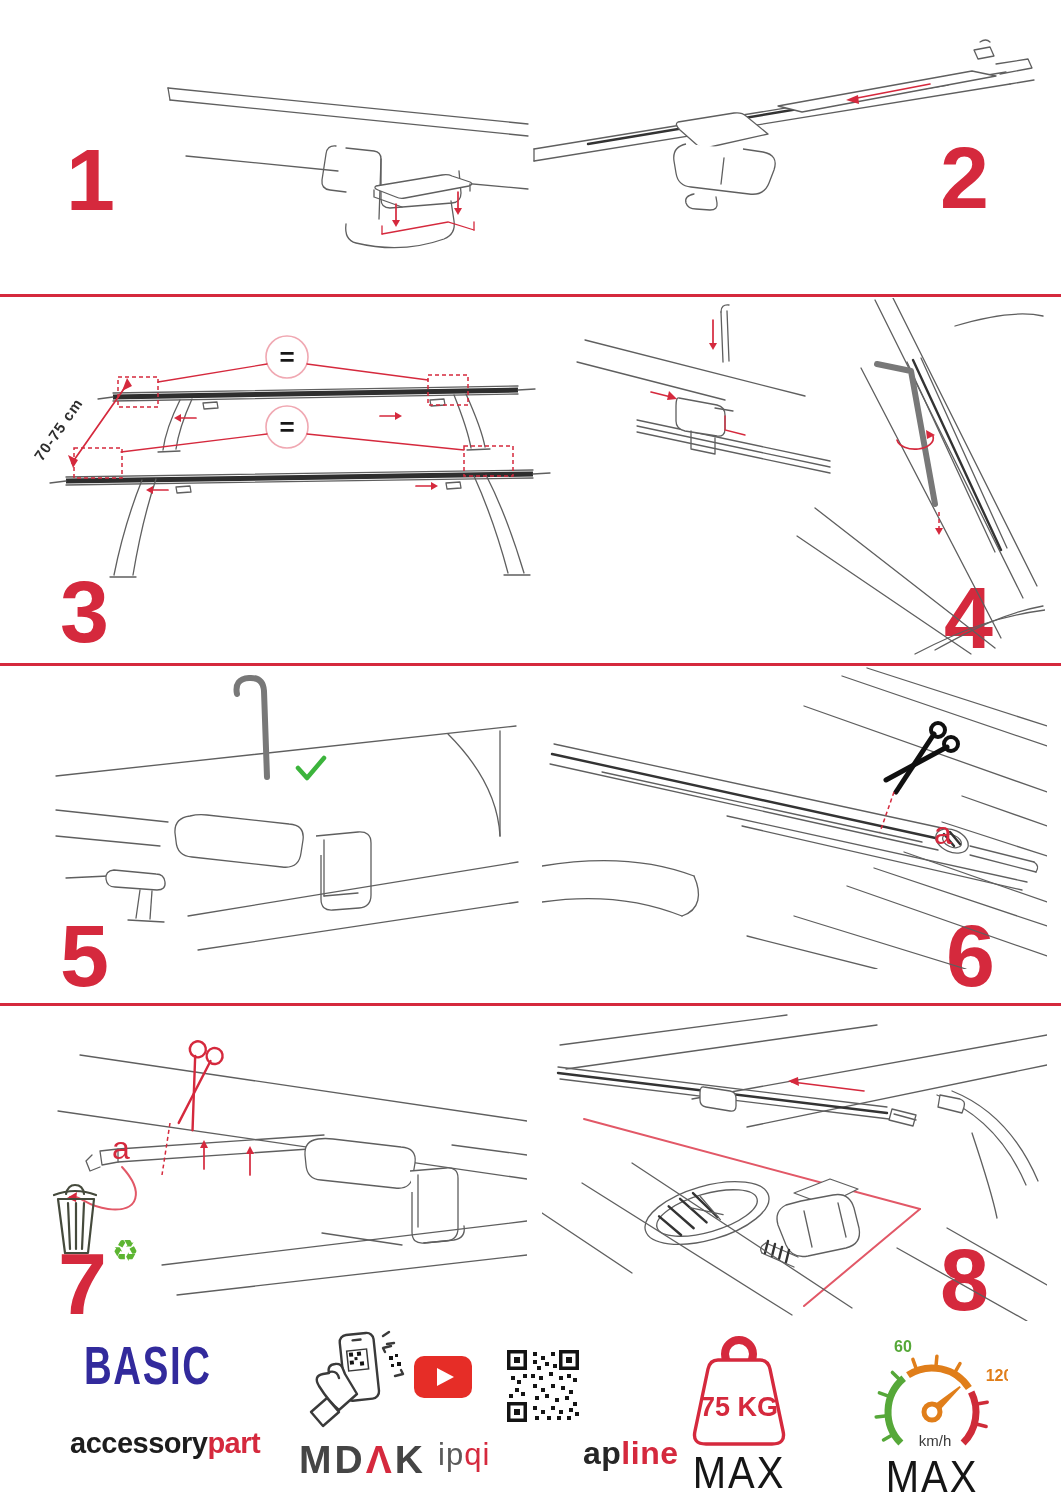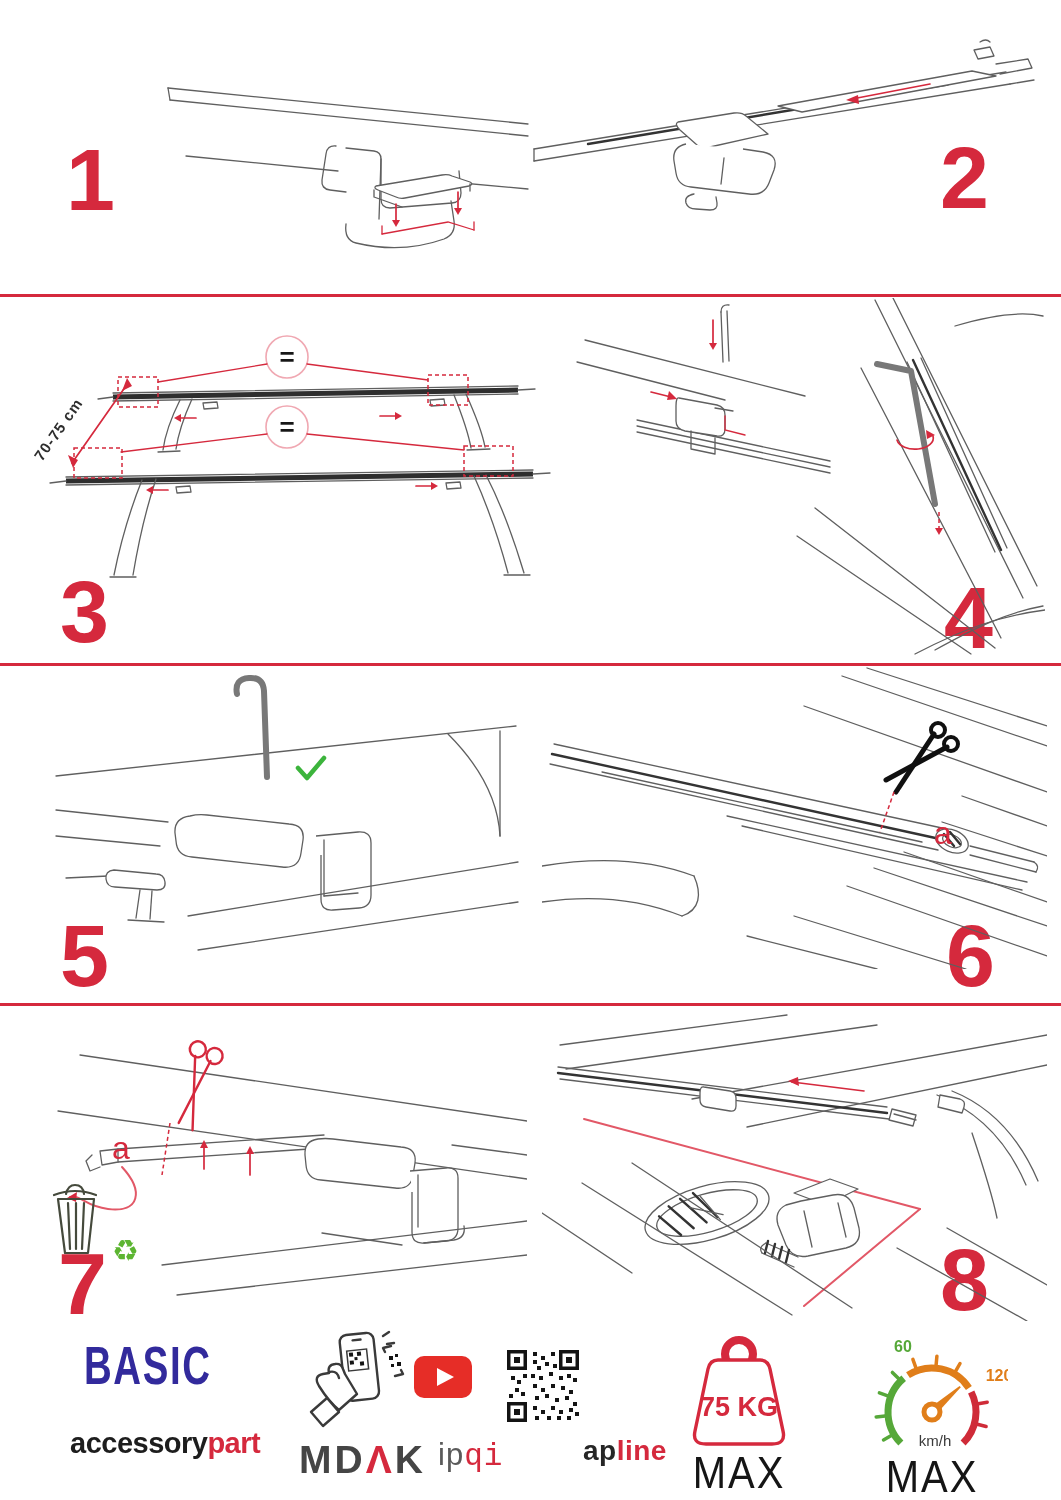"qi" .logo-ipqi .red { font-family: Liberation Mono, monospace -> none }
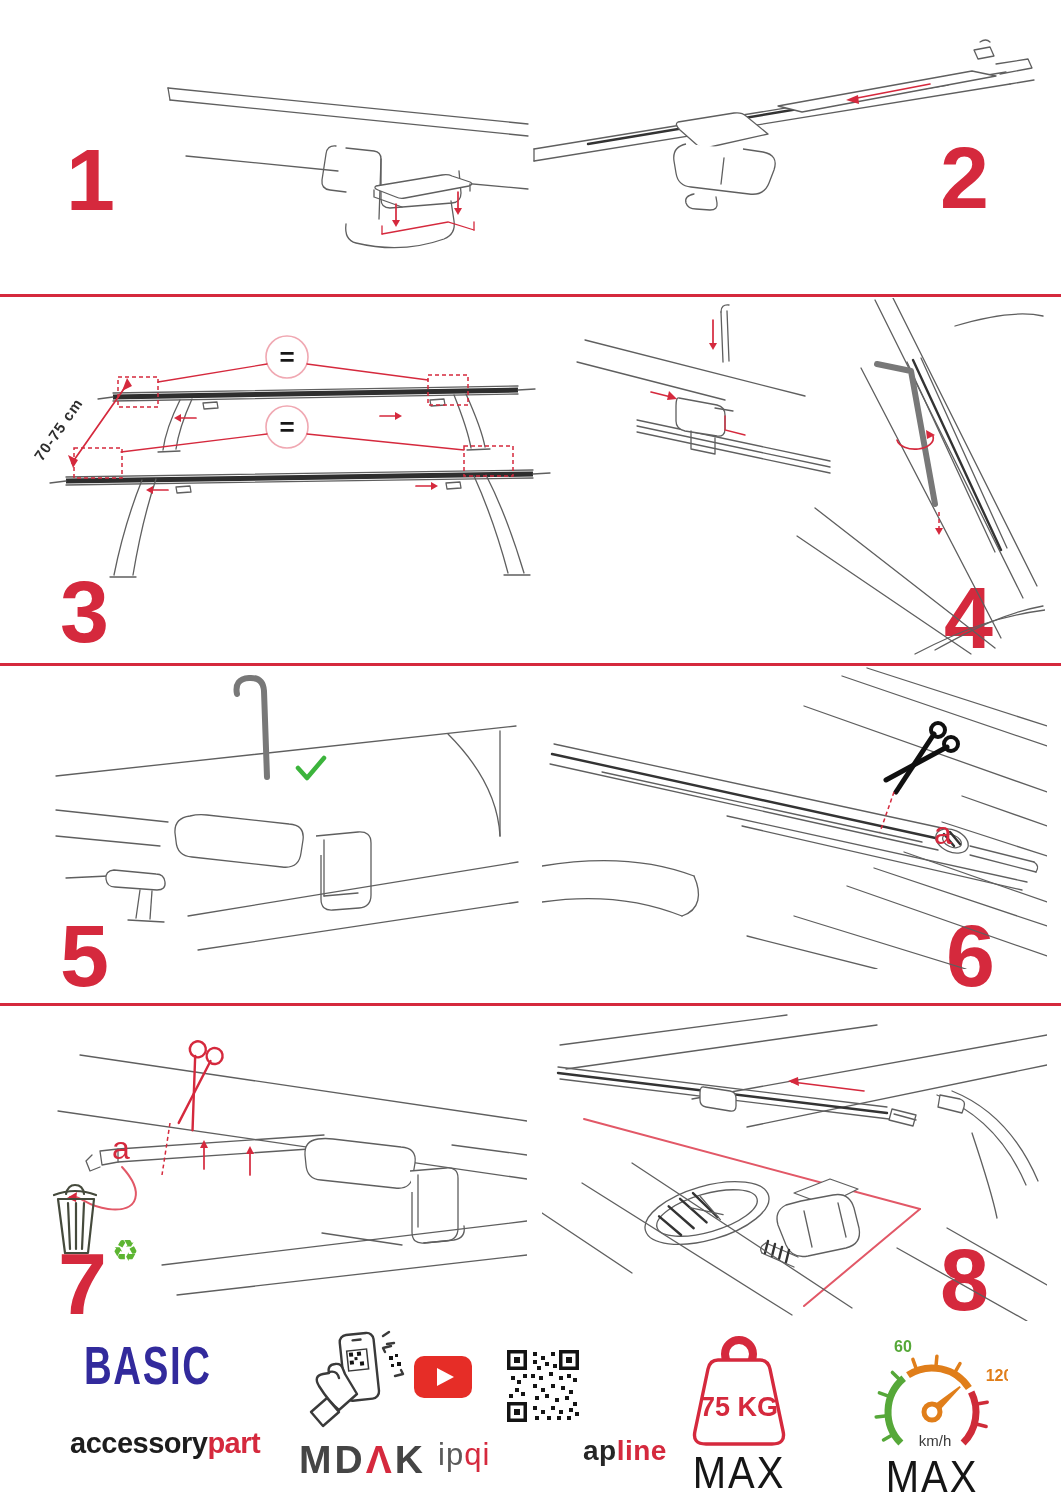"apline" .logo-apline { font-size: 28px -> 32px }
